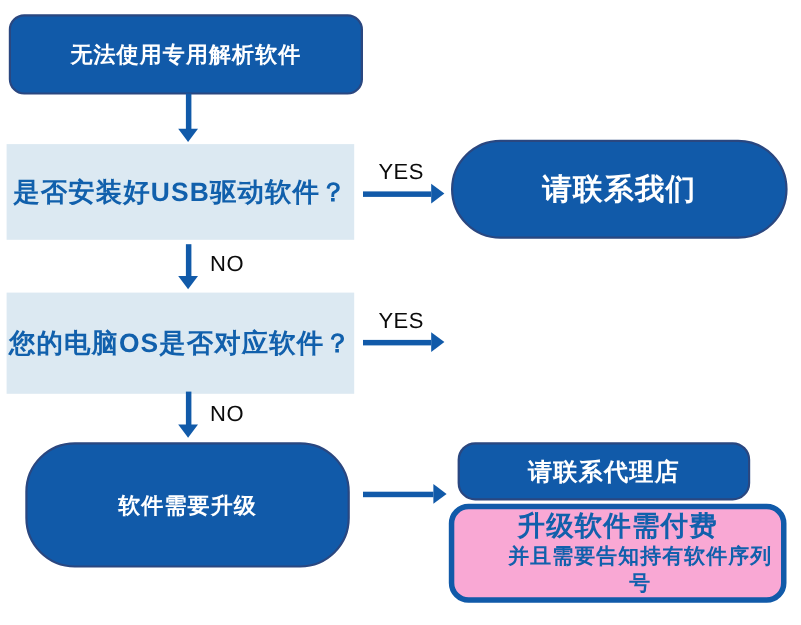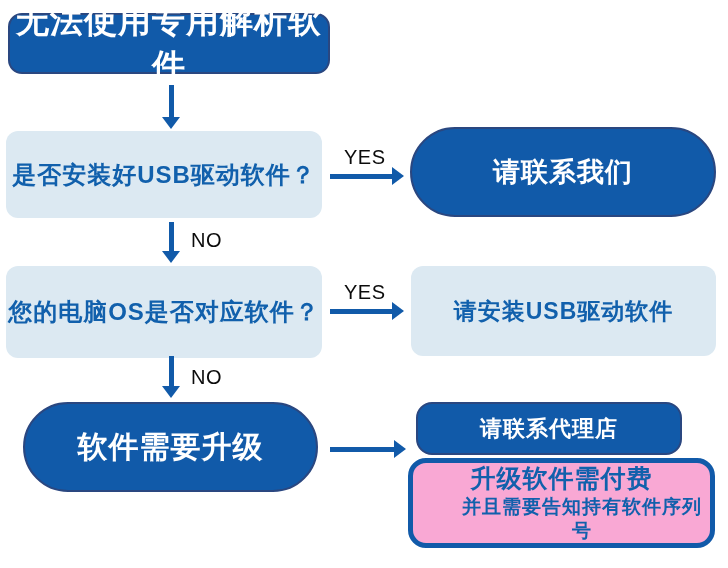"无法使用专用解析软件" div.node { font-size: 33px -> 20px; height: 61px -> 73px }
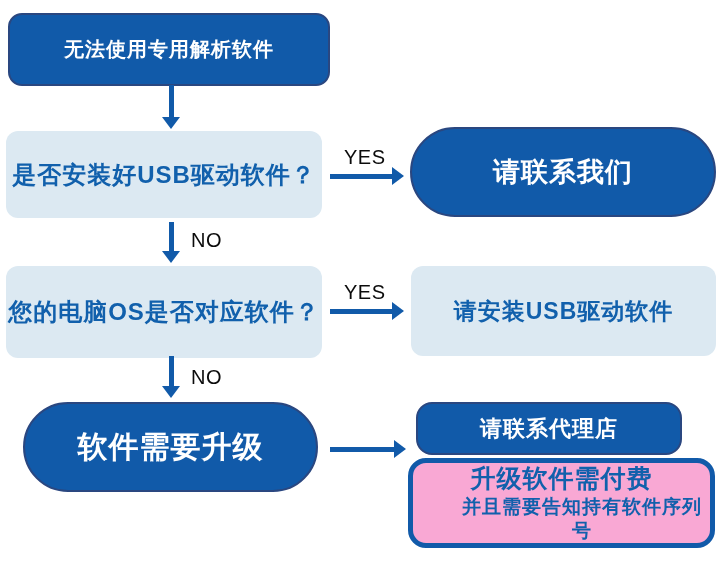"是否安装好USB驱动软件？" .node.light { border-radius: 12px -> none }
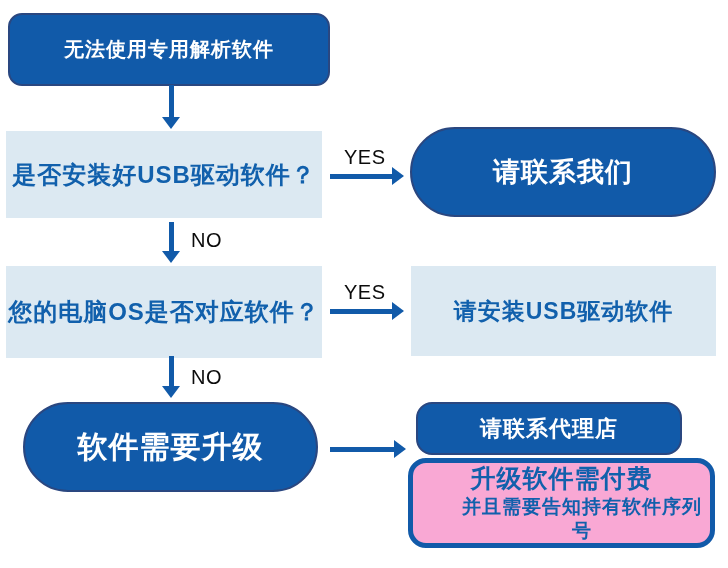"请安装USB驱动软件" div.node { html: <div>请安装USB驱动软件</div> -> none }
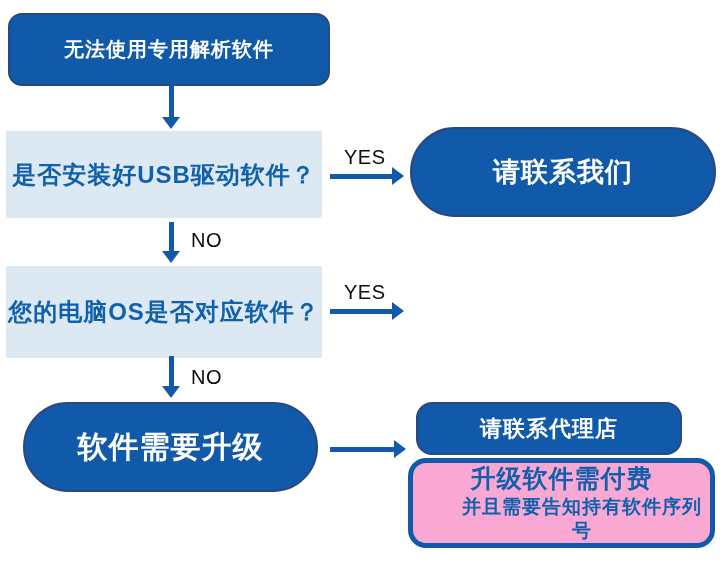"软件需要升级" div.node { font-size: 30px -> 20px; height: 90px -> 114px }
